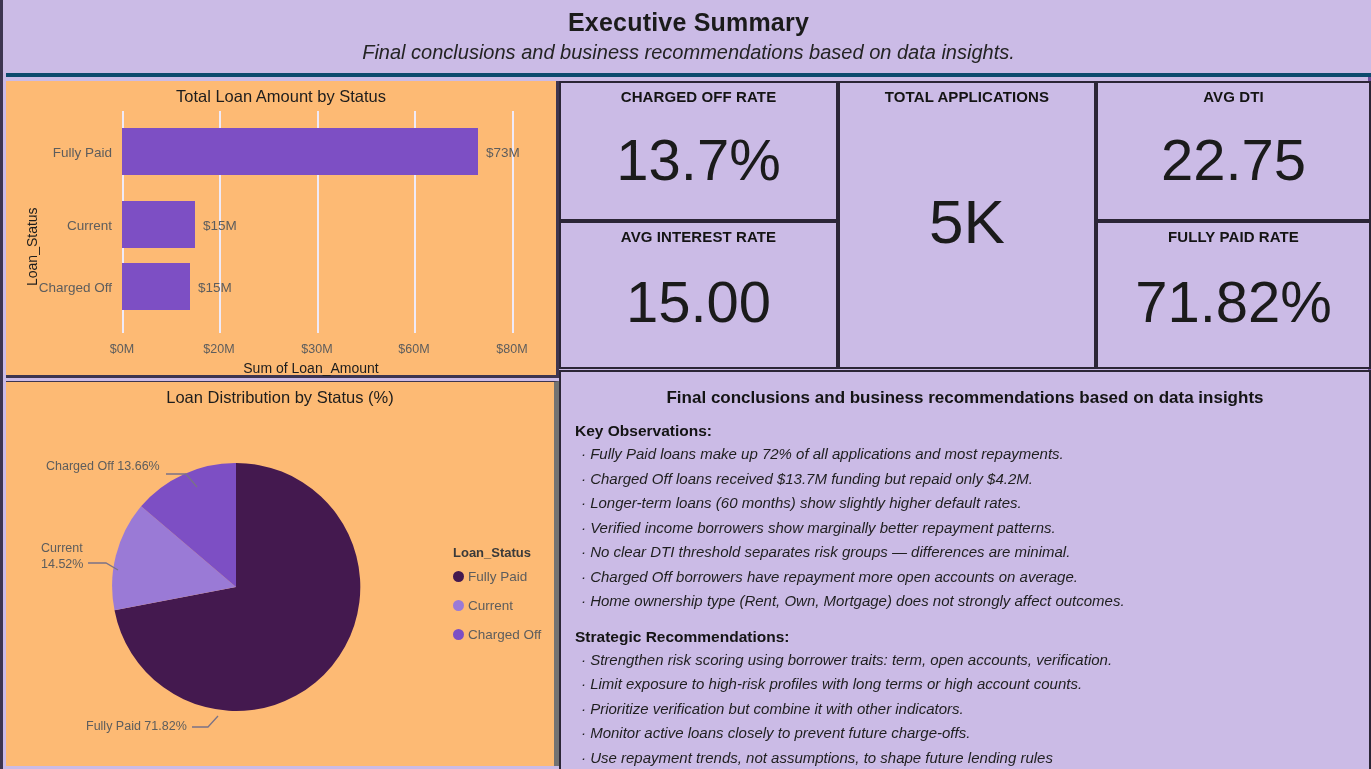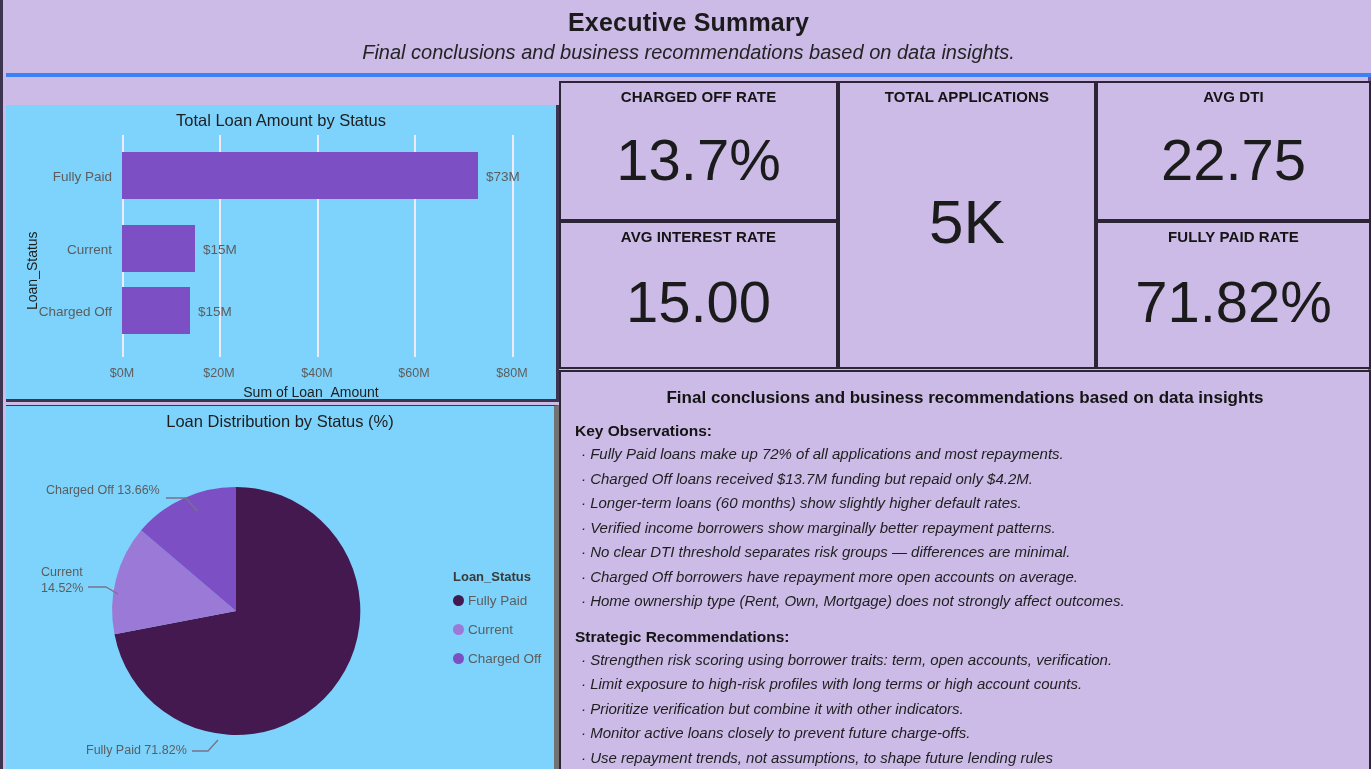"Executive Summary" .header { border-bottom: 4px solid #3b82f6 -> 4px solid #0c4a6e }
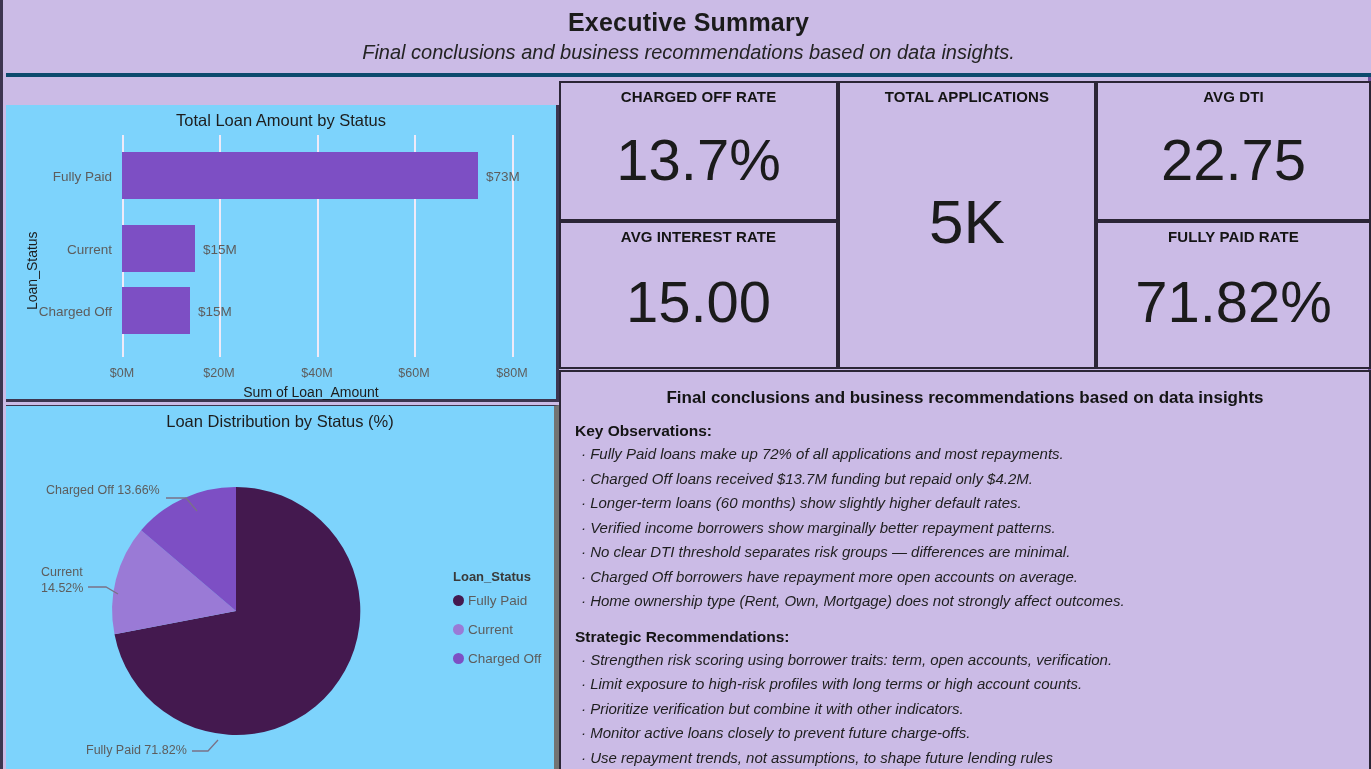"Total Loan Amount by Status" .panel { background: #7dd3fc -> #fdba74; margin-top: 24px -> none }
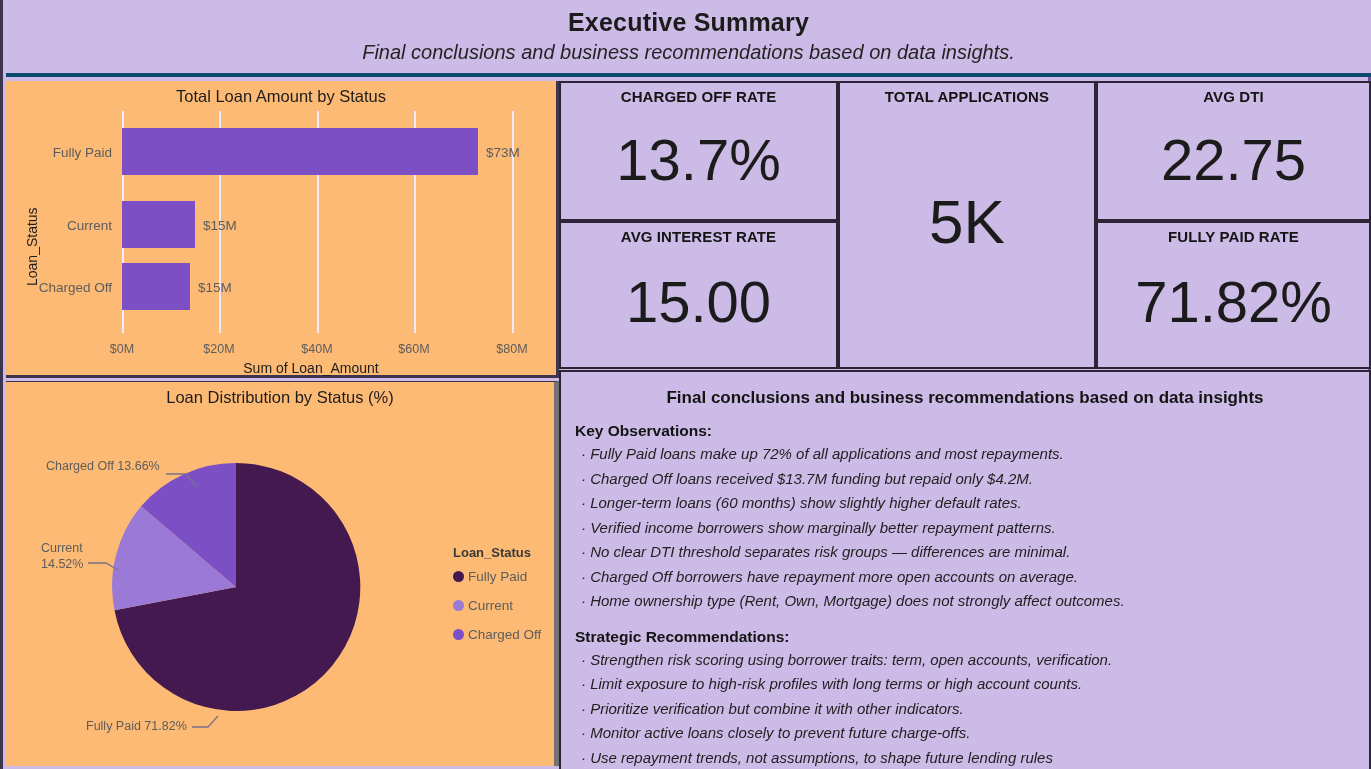"$40M" div.xtick { text: $40M -> $30M }
